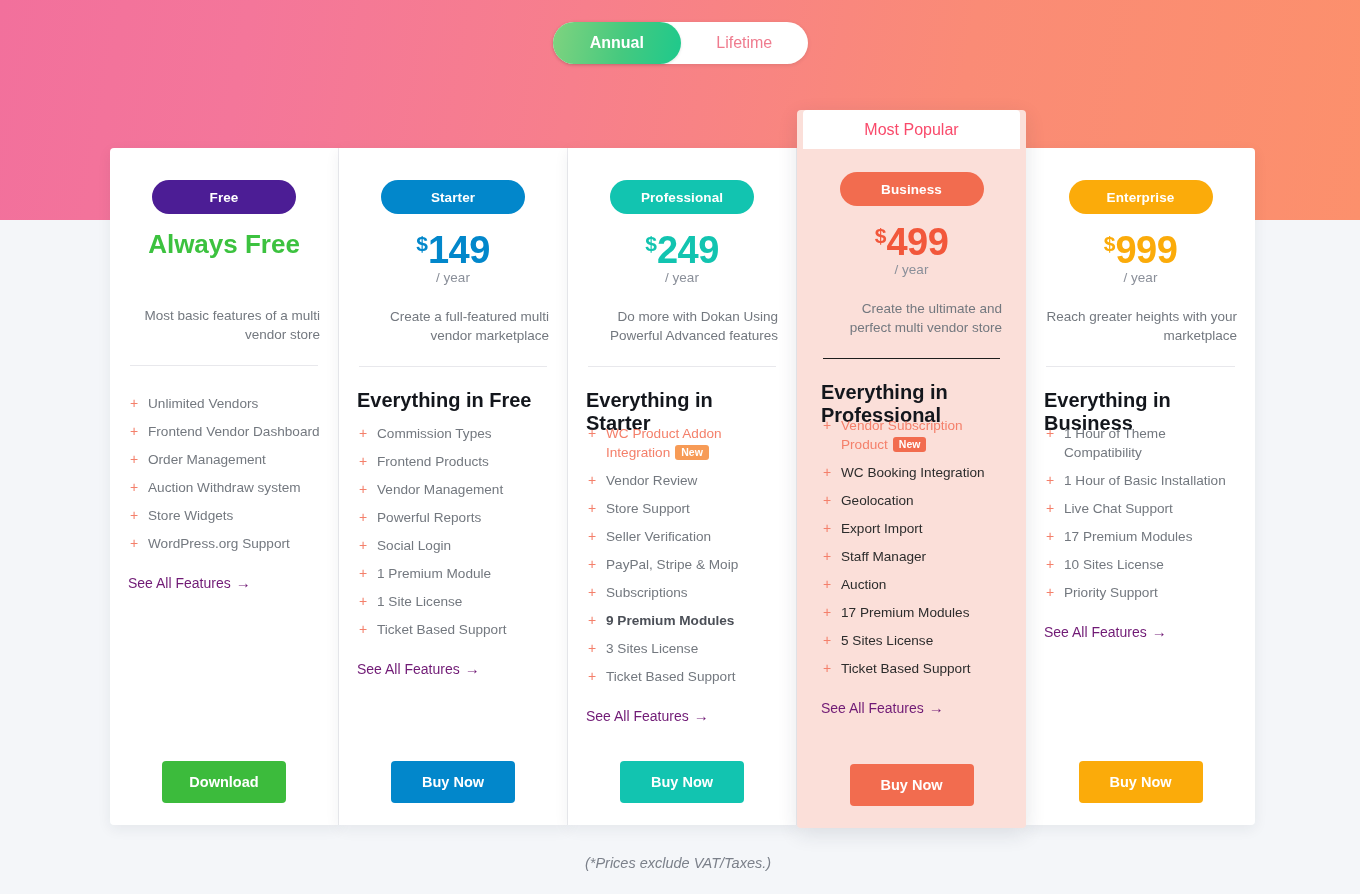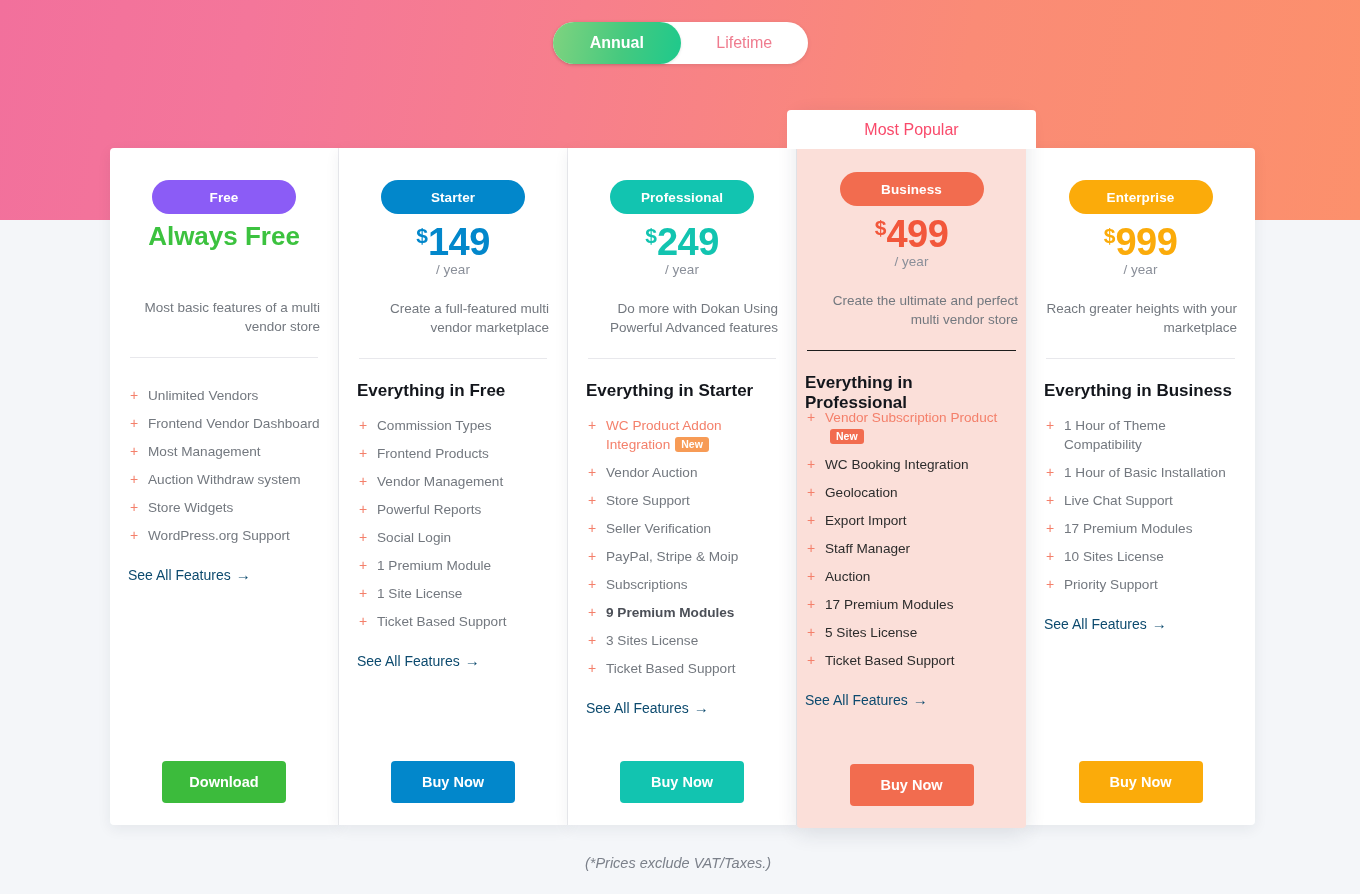"Most Popular" .card.featured { padding: 0 8px -> 0 24px }
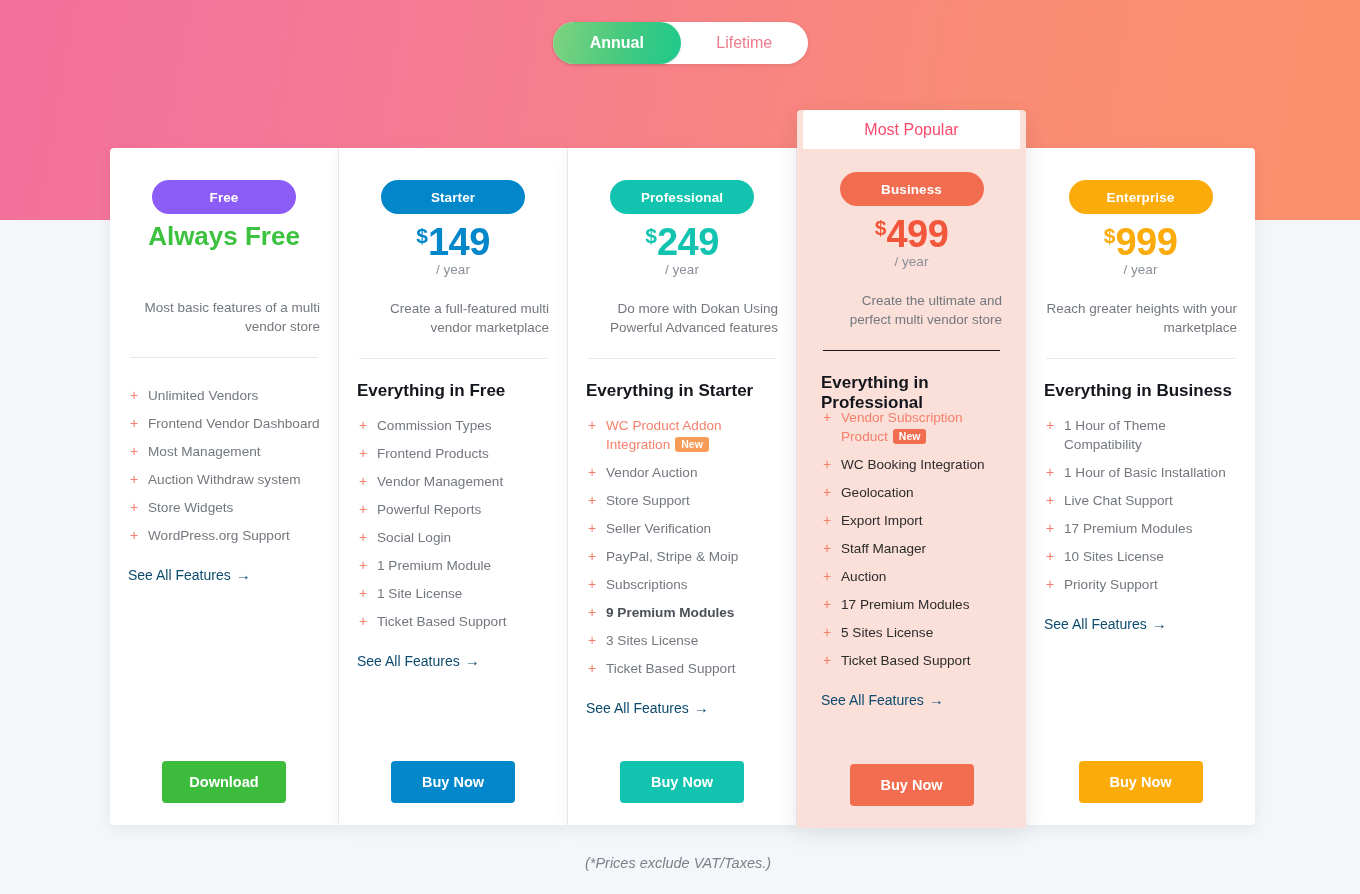"Free" button.plan-badge { background: #8b5cf6 -> #4c1d95 }
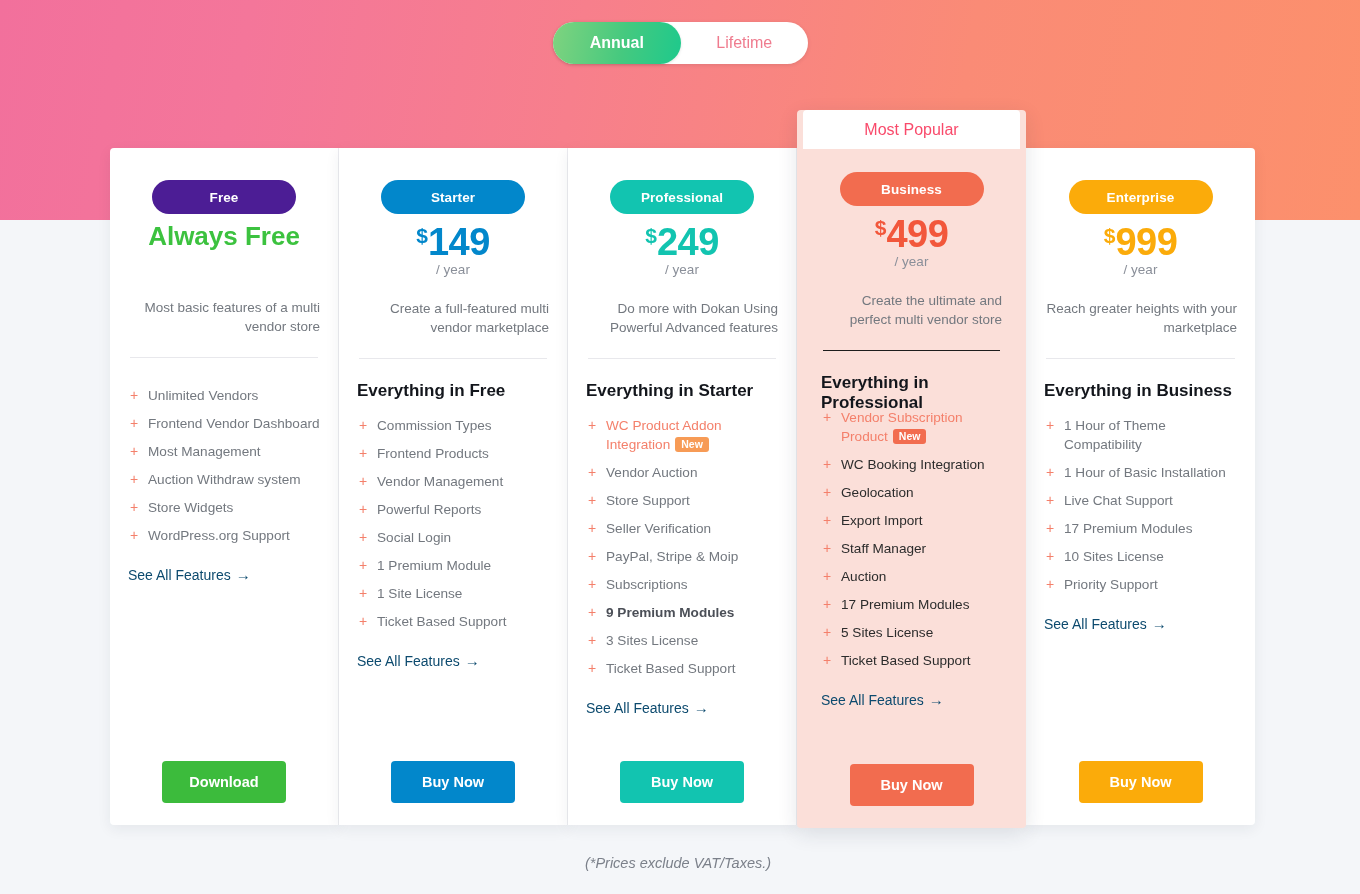"Always Free" .price { margin-top: none -> 8px }
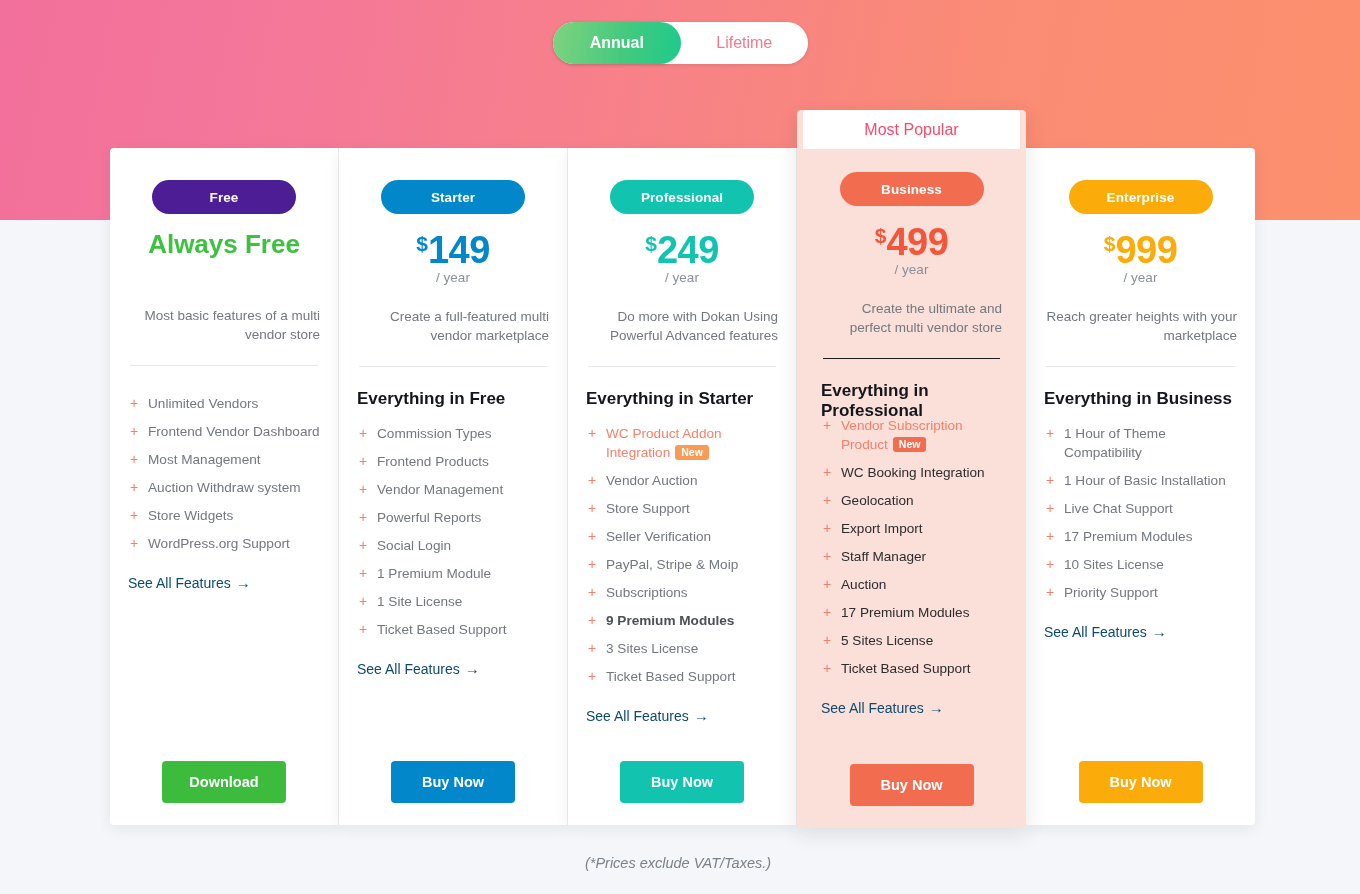"Everything in Free" .feat-head { font-size: 17px -> 20px }
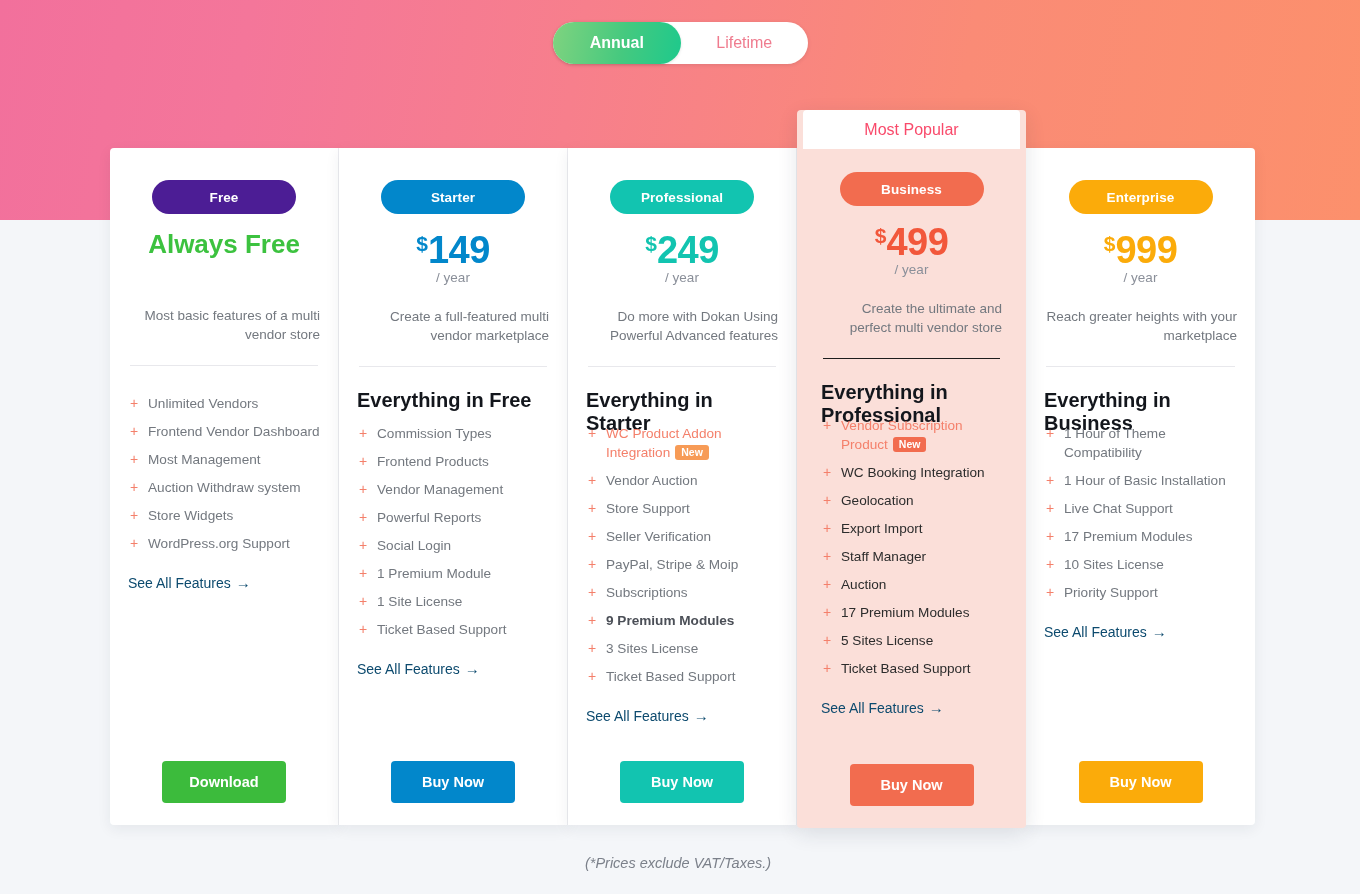"Most Management" span.txt { text: Most -> Order }
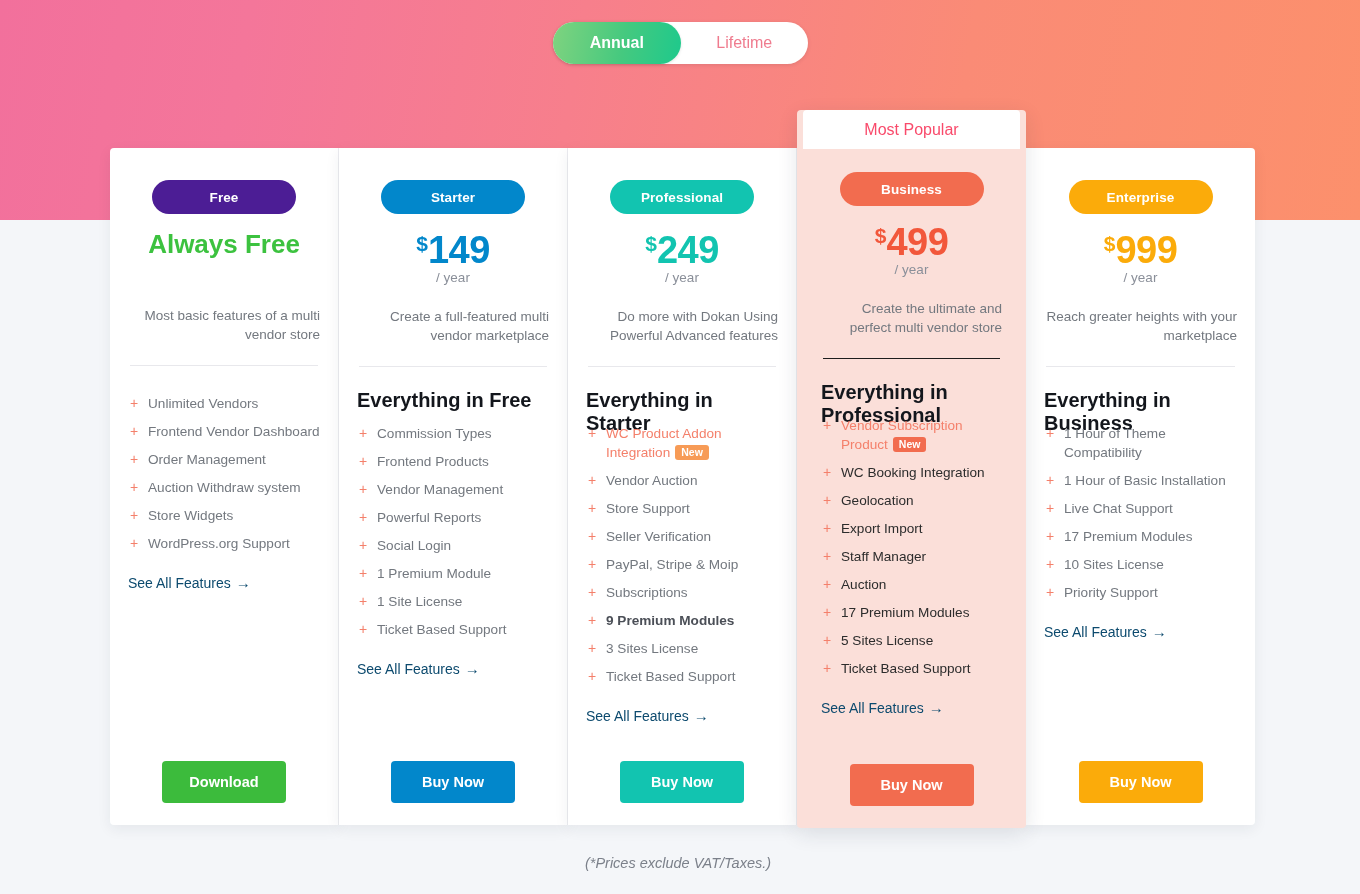"Vendor Auction" span.txt { text: Auction -> Review }
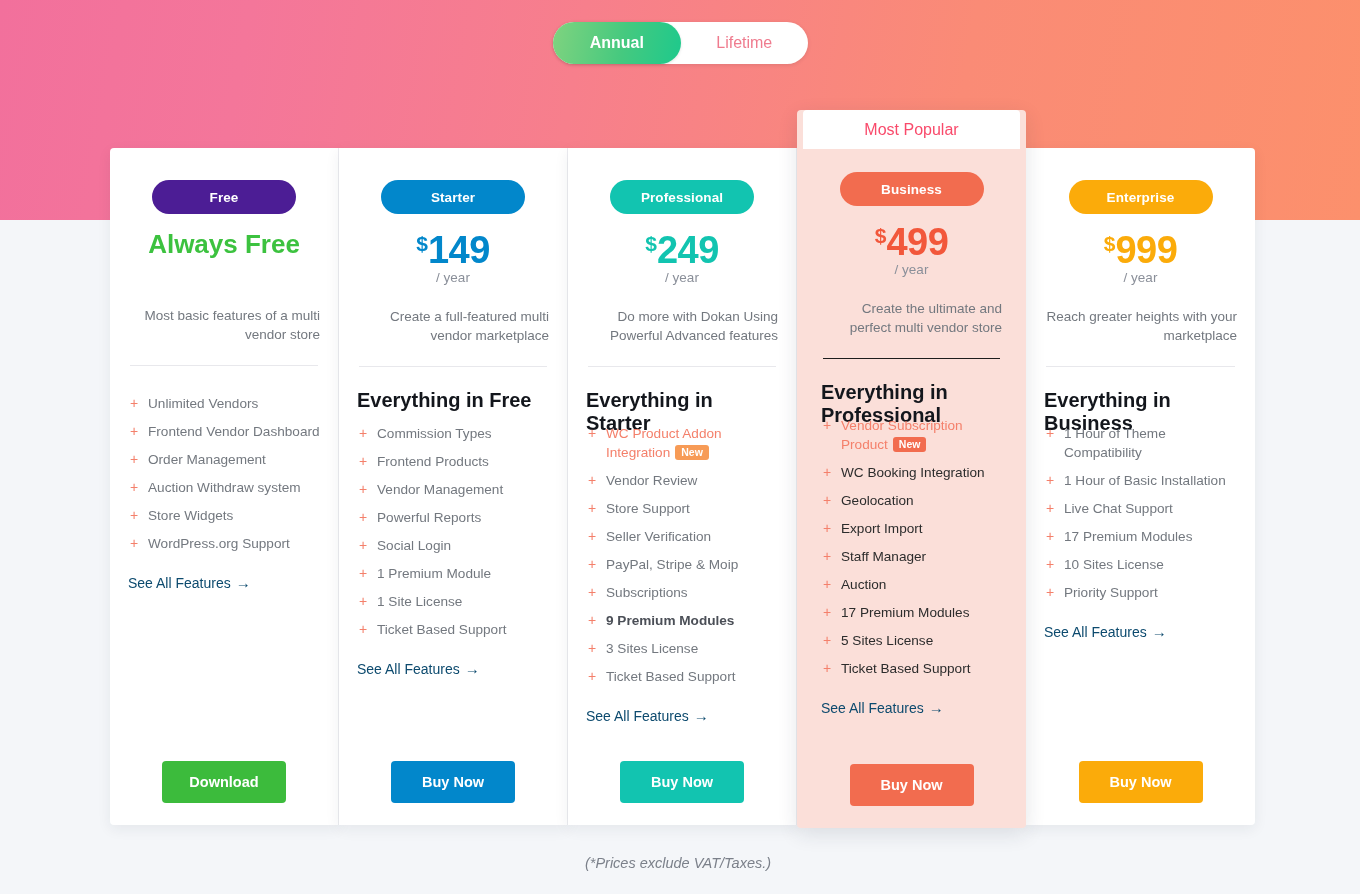"See All Features →" .see-all { color: #0c4a6e -> #701a75 }
